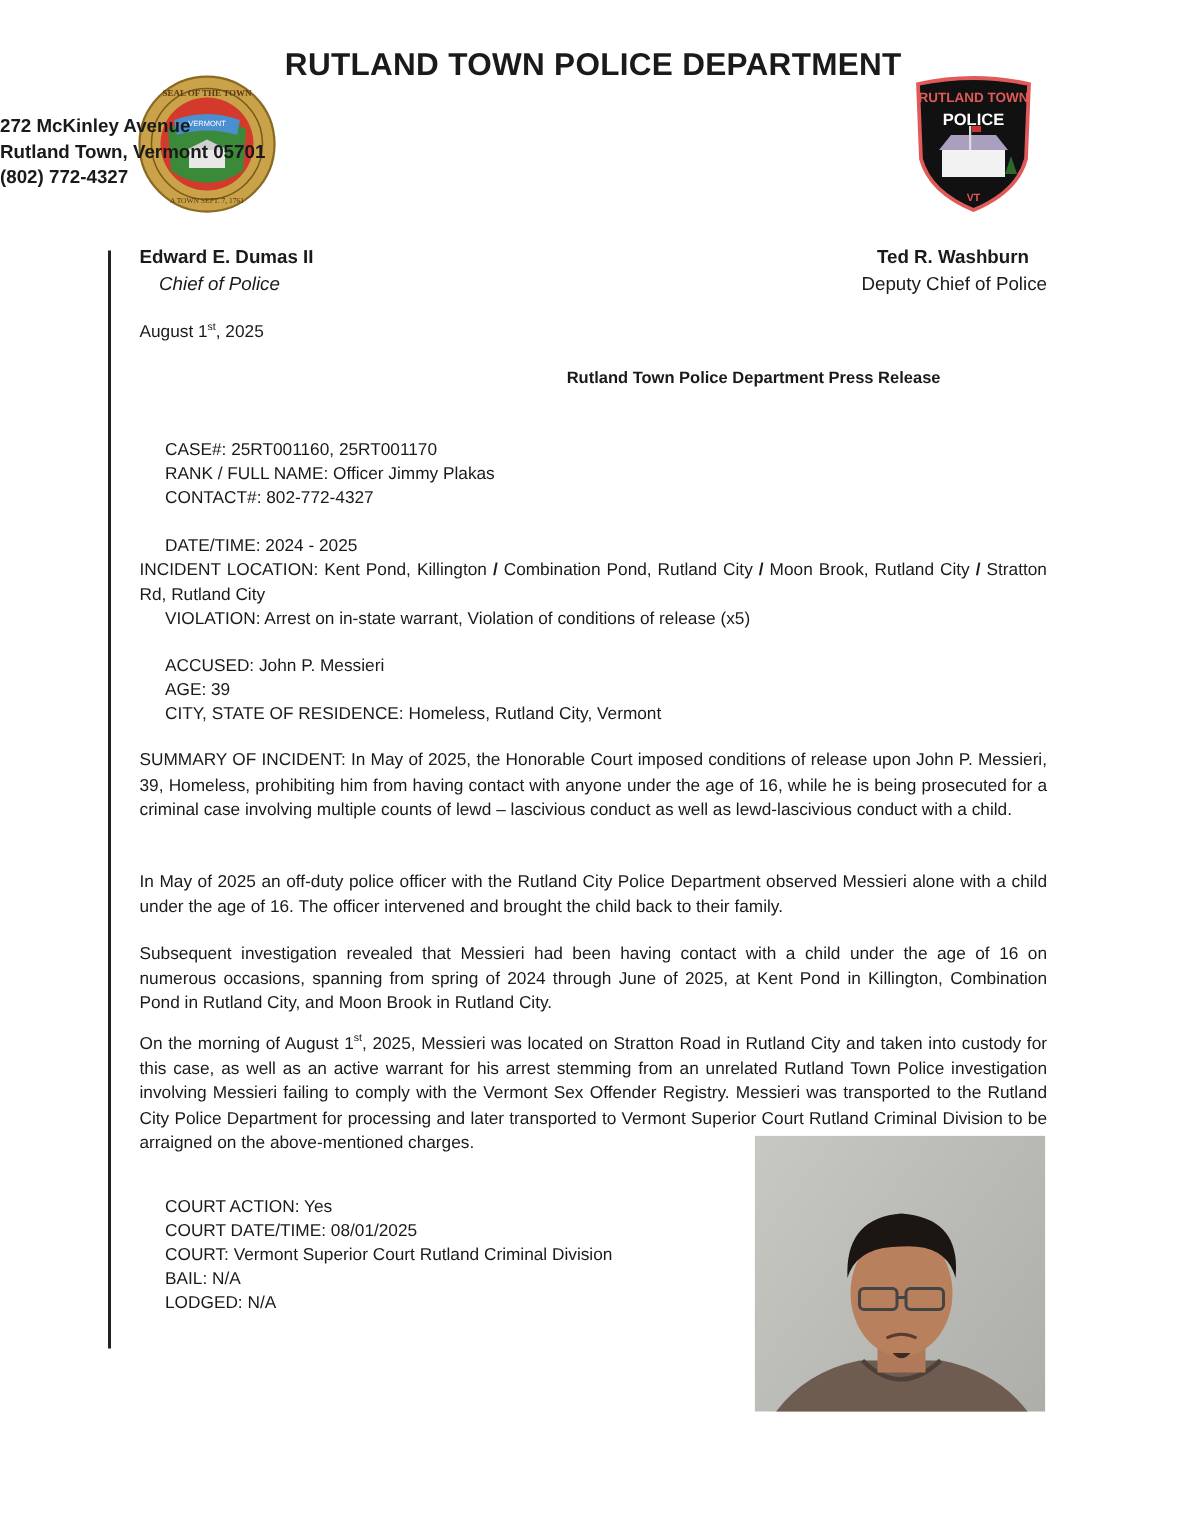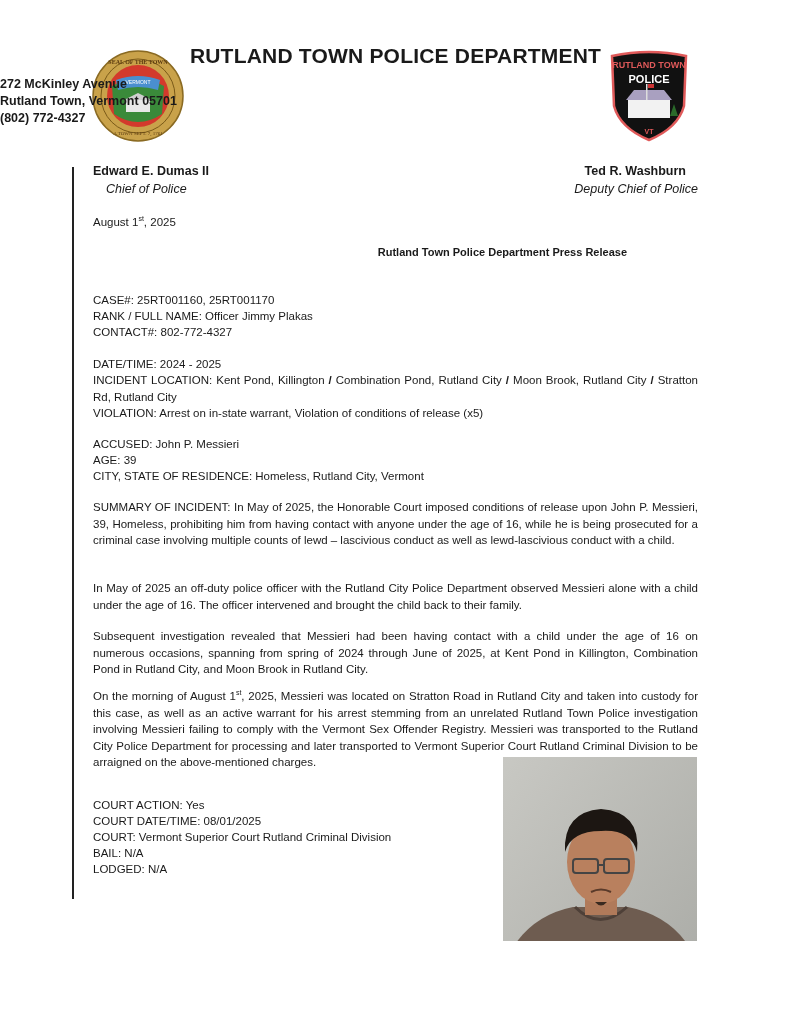"RUTLAND TOWN POLICE DEPARTMENT" .dept-title { top: 44px -> 32px }
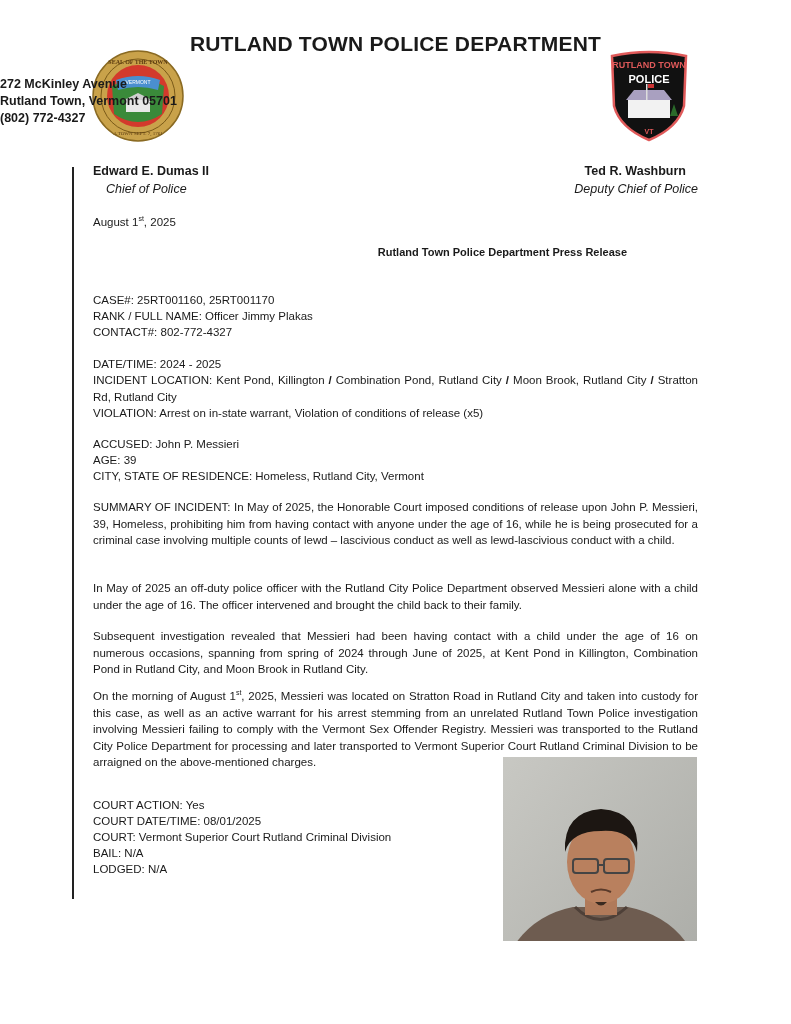"Deputy Chief of Police" .dep-title { font-style: italic -> none }
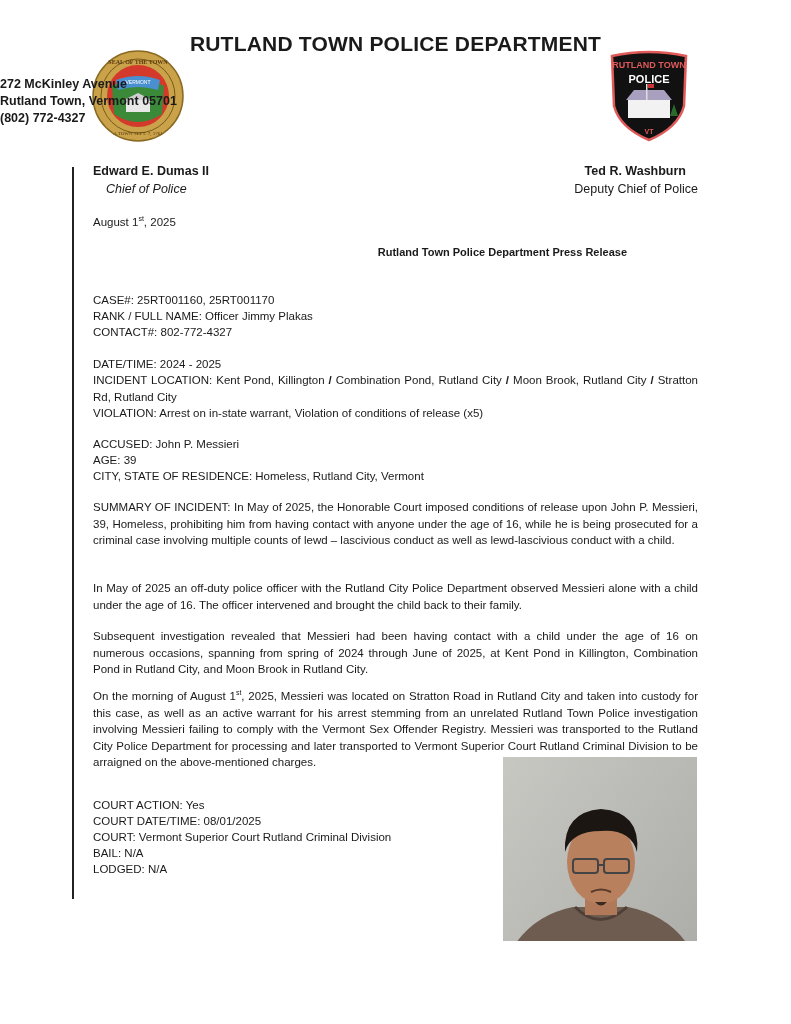"CASE#: 25RT001160, 25RT001170" .line { left: 93px -> 110px }
